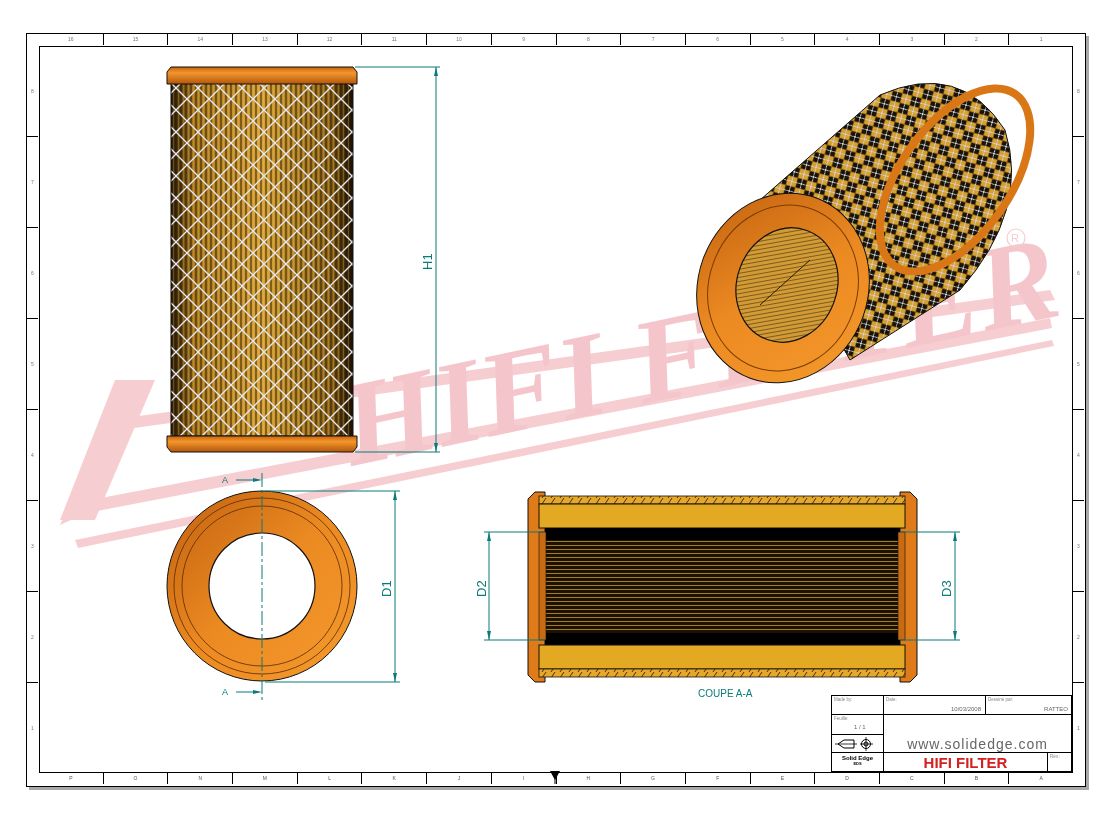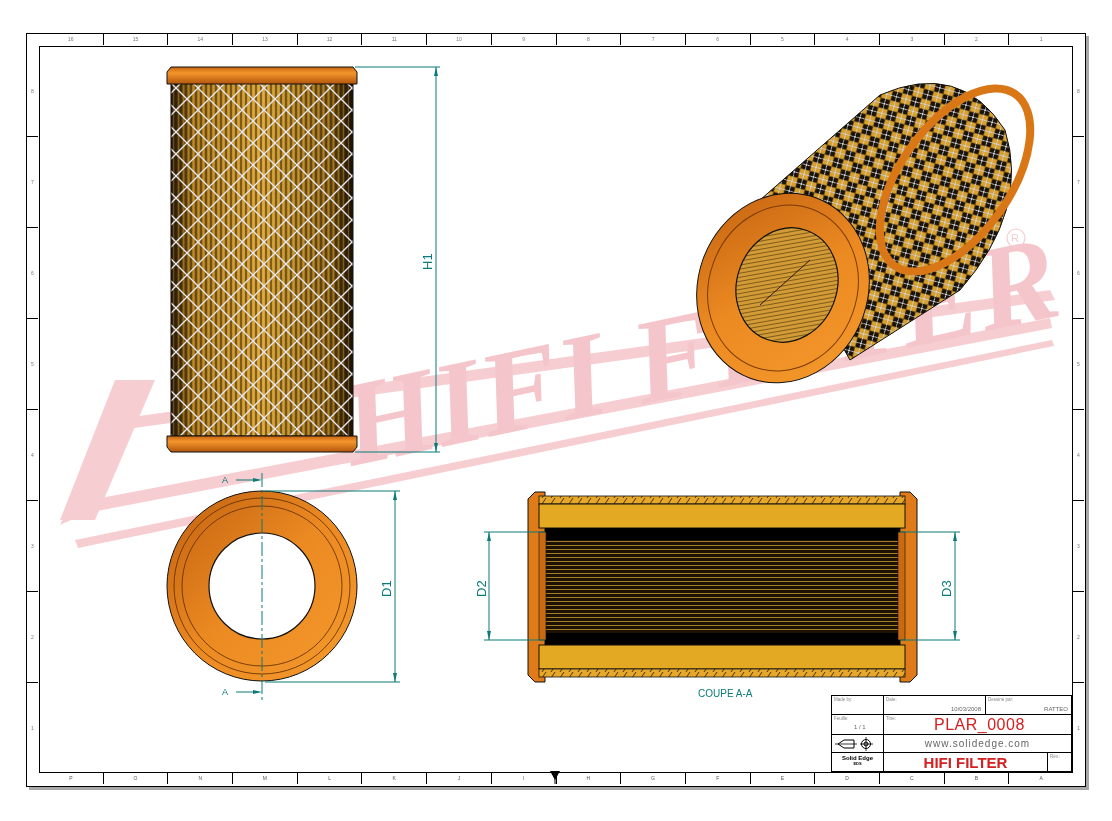"PLAR_0008" div.tb-cell { html: <div> <span>Titre:</span> <span>PLAR_0008</span> </div> -> none }
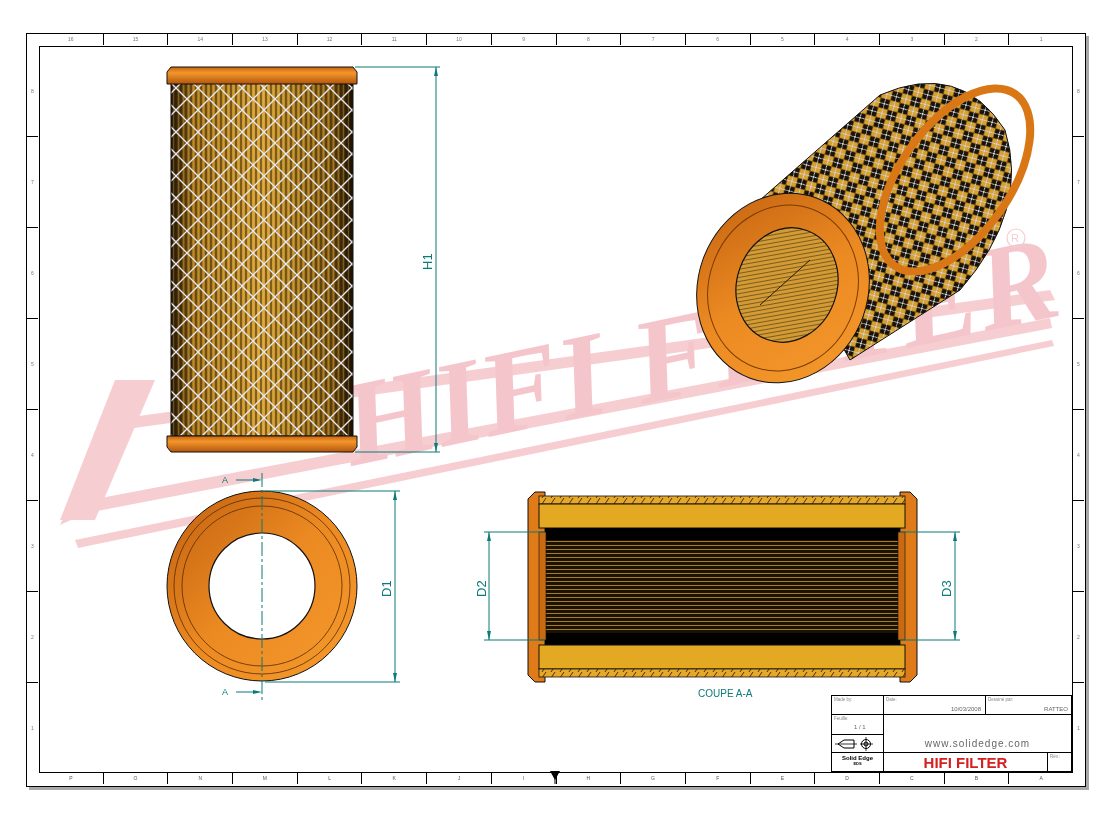"www.solidedge.com" span { font-size: 10px -> 14px }
